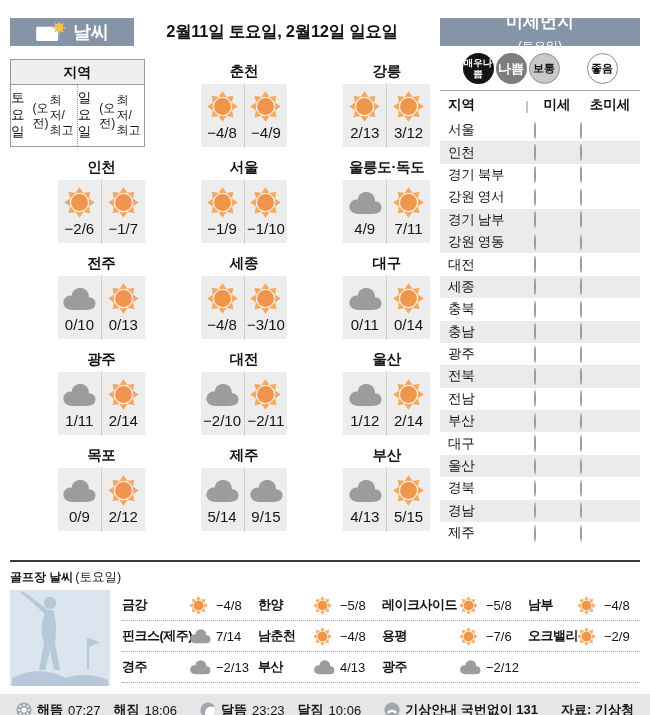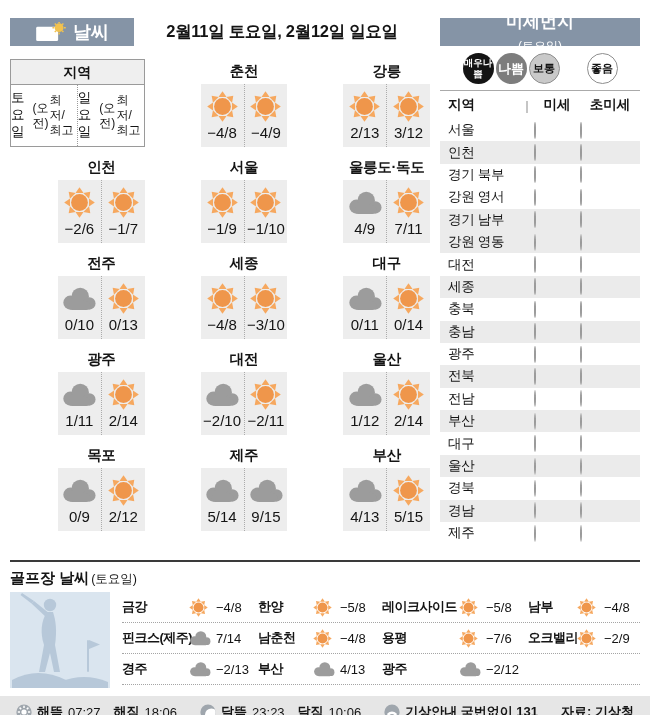"골프장 날씨" .golf-title .t { font-size: 15px -> 12px }
